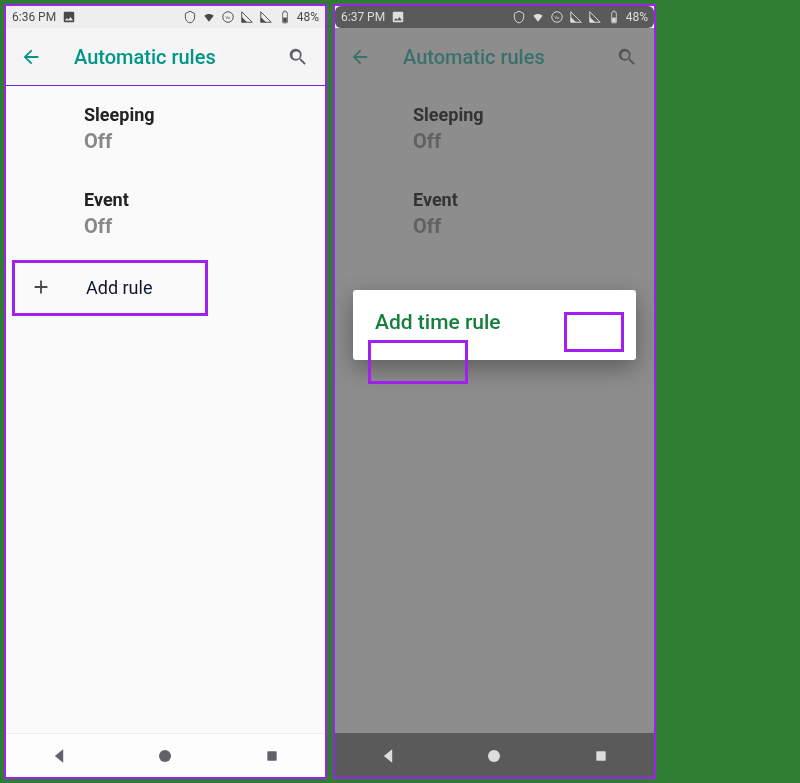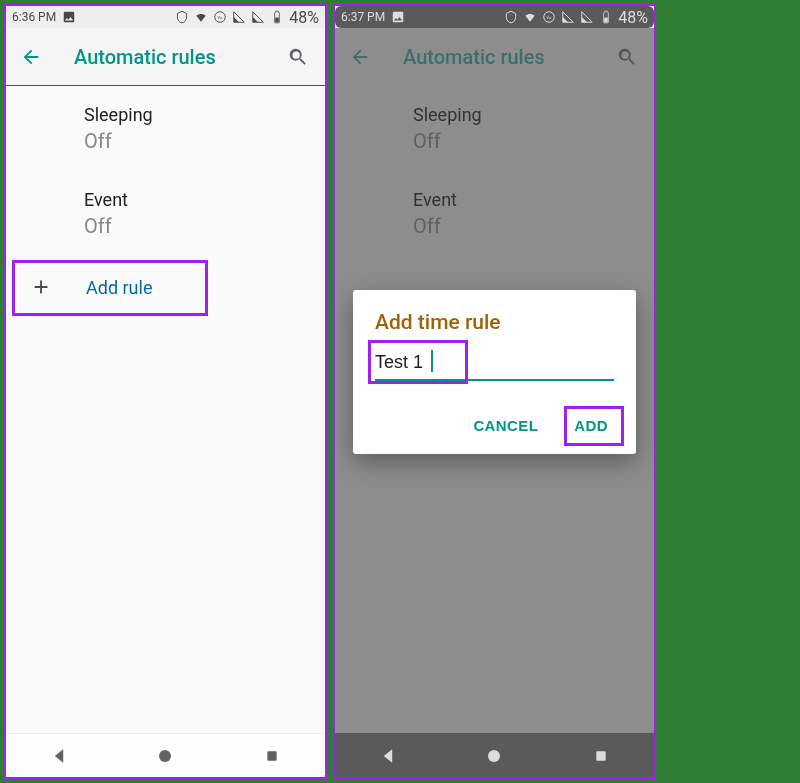"48%" .battery-text { font-size: 16px -> 12px }
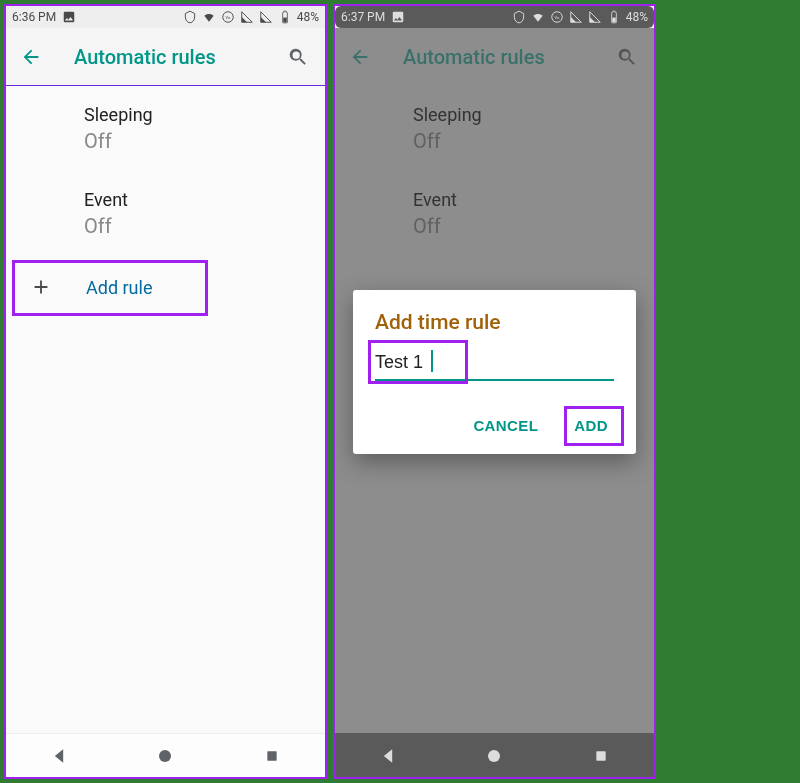"Sleeping" .rule-item { font-weight: none -> bold }
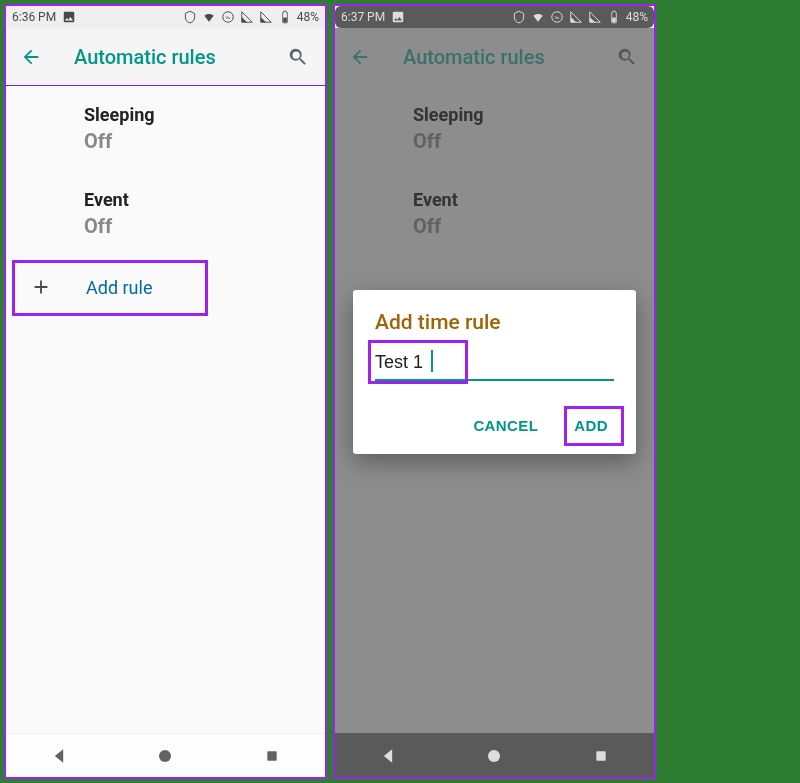"Add rule" .add-rule-row .label { color: #0369a1 -> #0f172a }
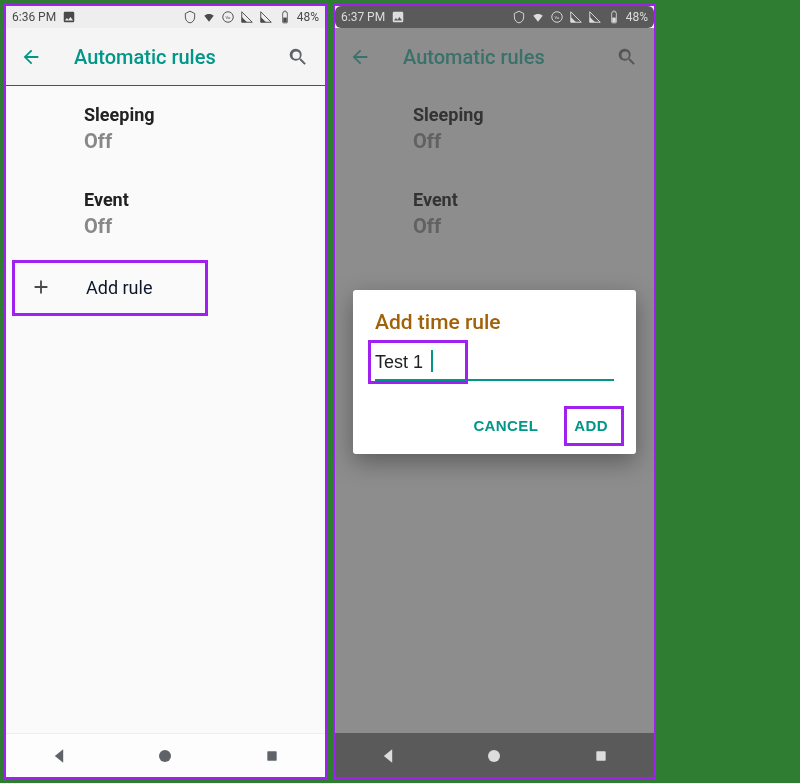"Add time rule" .dialog .d-title { color: #a16207 -> #15803d }
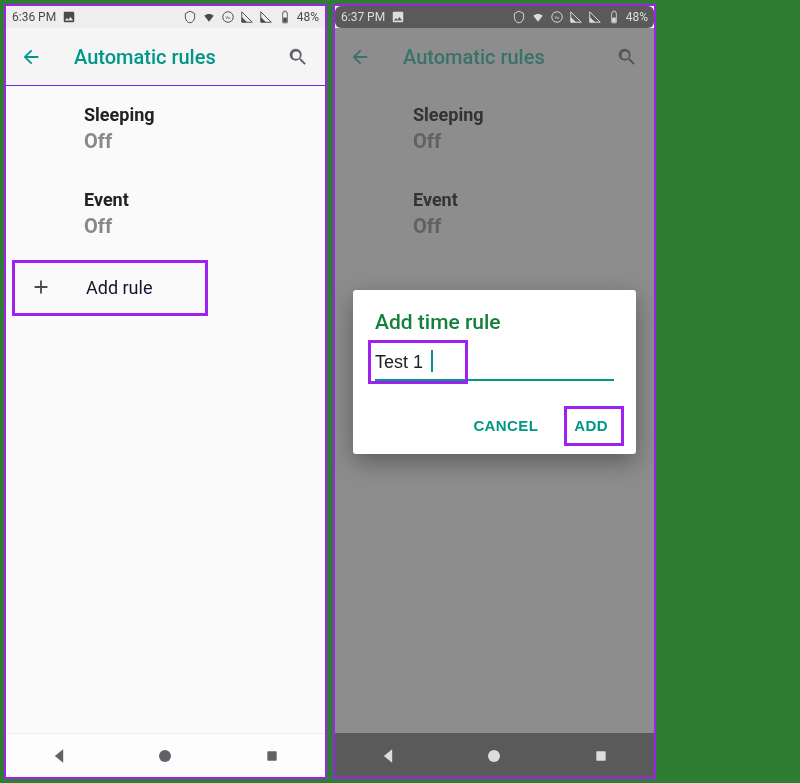"Test 1" div.d-input-wrap { html: <div> <input> <div></div> </div> -> none }
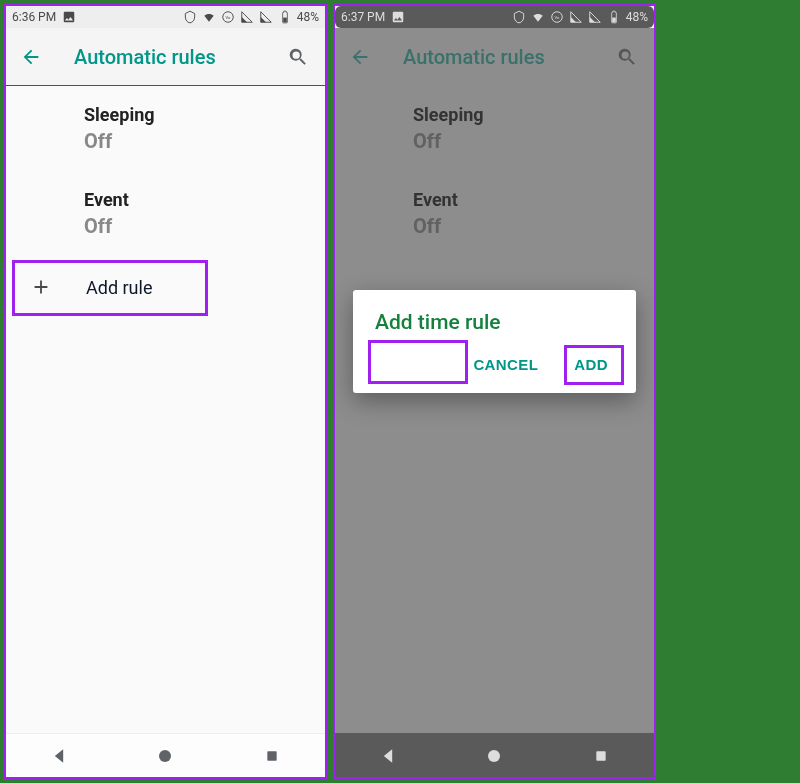"CANCEL" div.d-actions { html: <div> <button>CANCEL</button> <button>ADD</button> </div> -> none }
